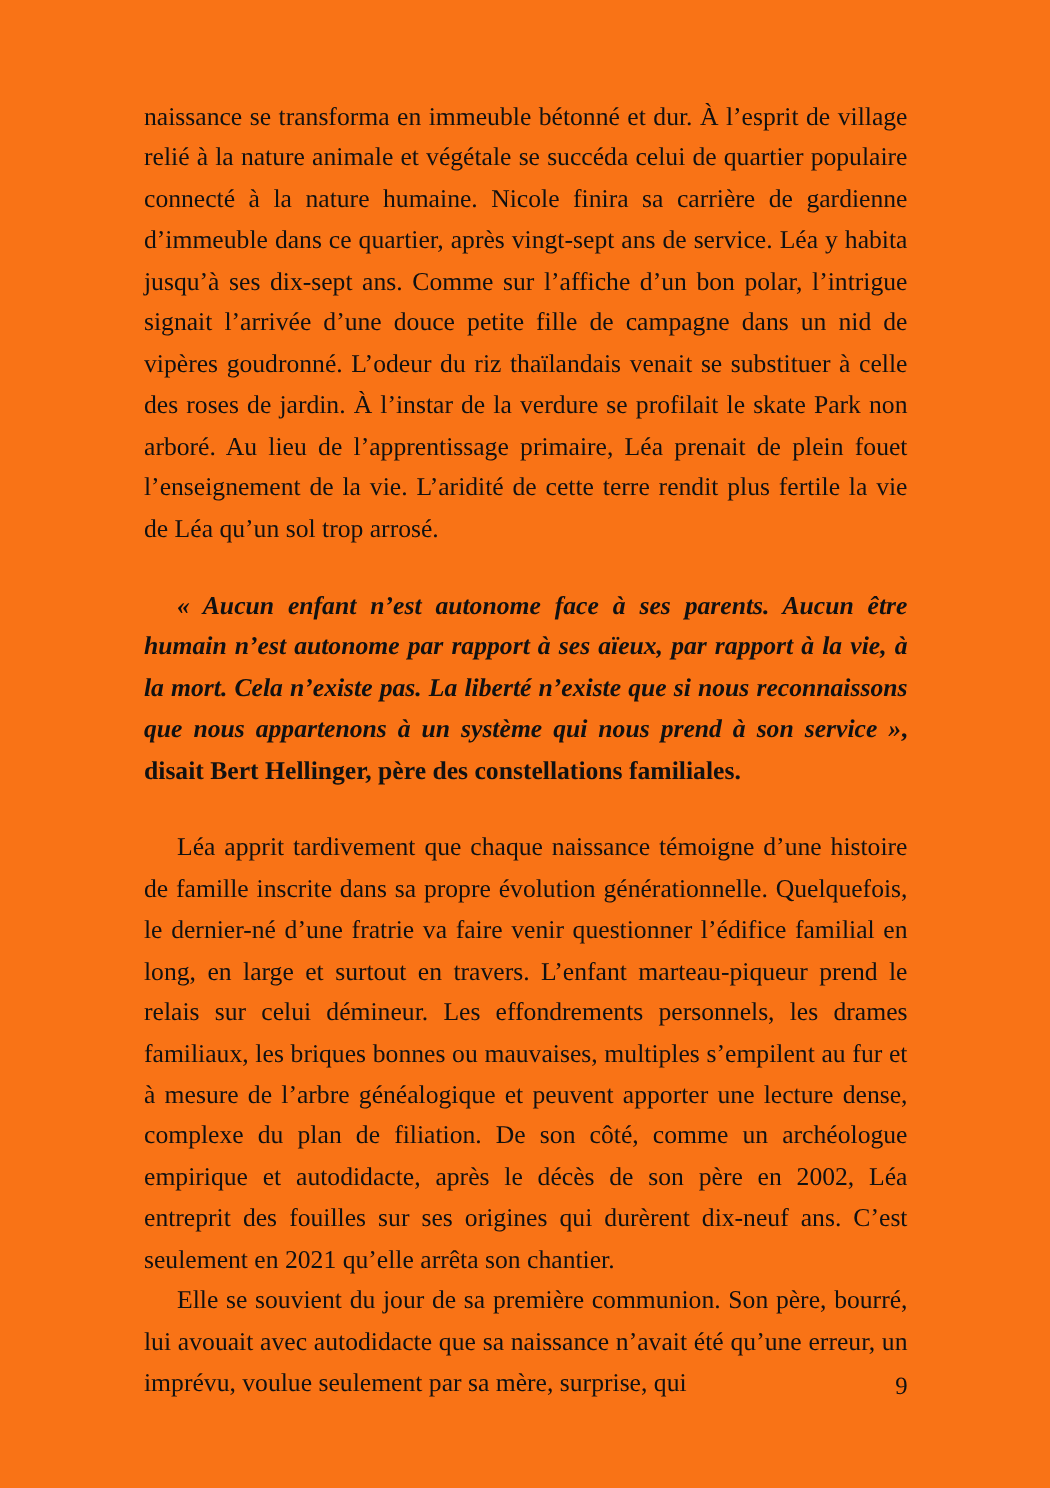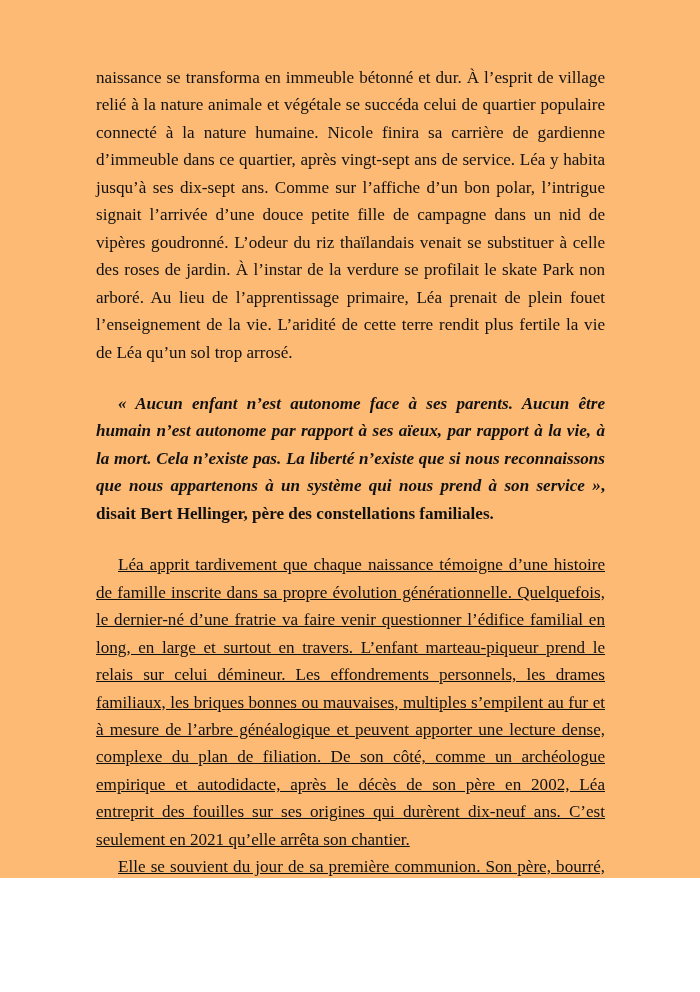"naissance se transforma en immeuble" .page { background: #fdba74 -> #f97316; height: 878px -> 992px }
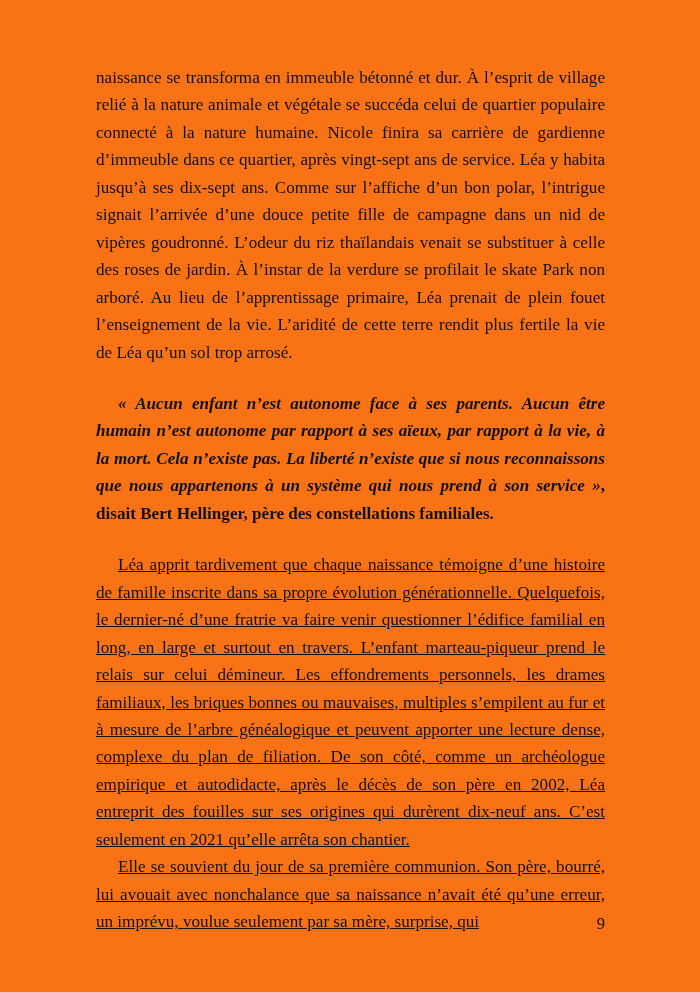"Léa apprit tardivement que chaque" p.para.indent { text-decoration: underline -> none }
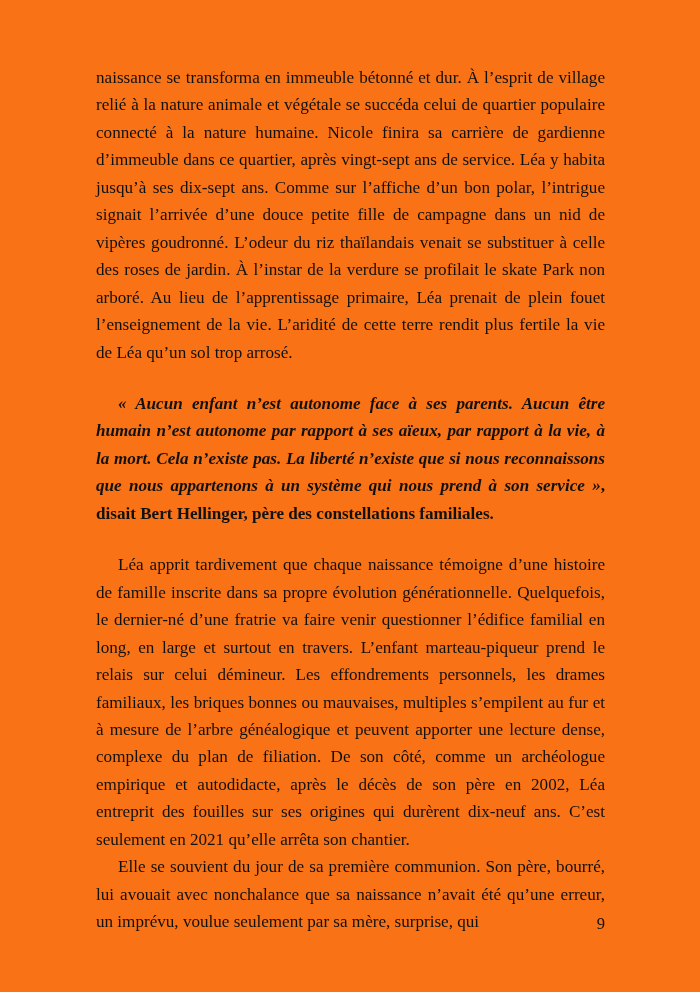"Elle se souvient du jour" p.para { text: nonchalance -> autodidacte }
